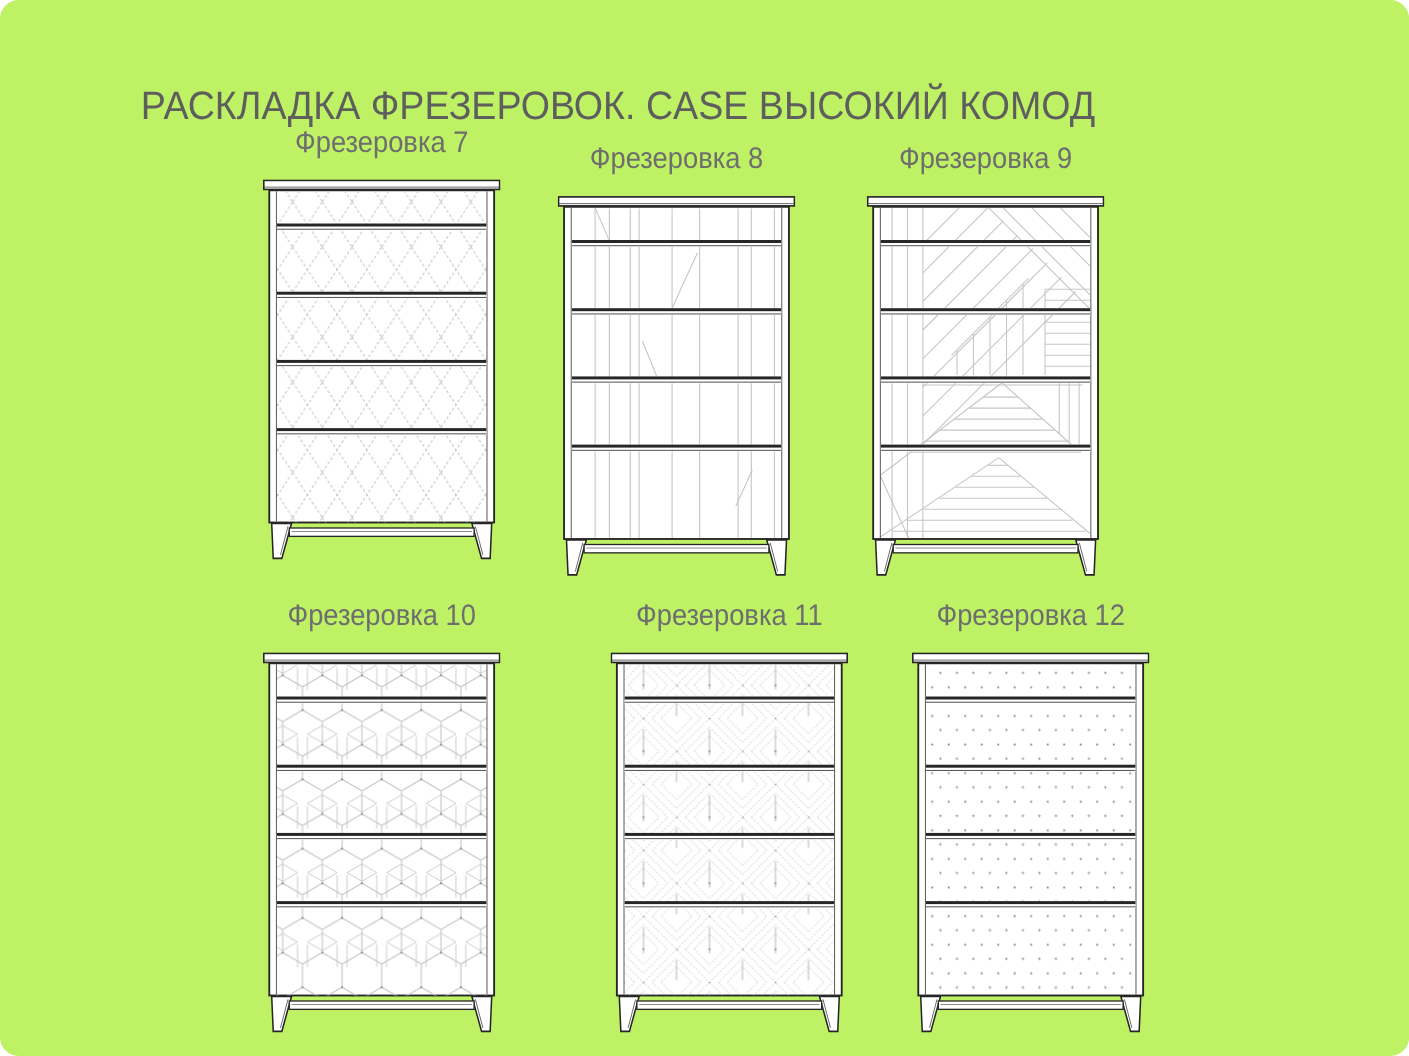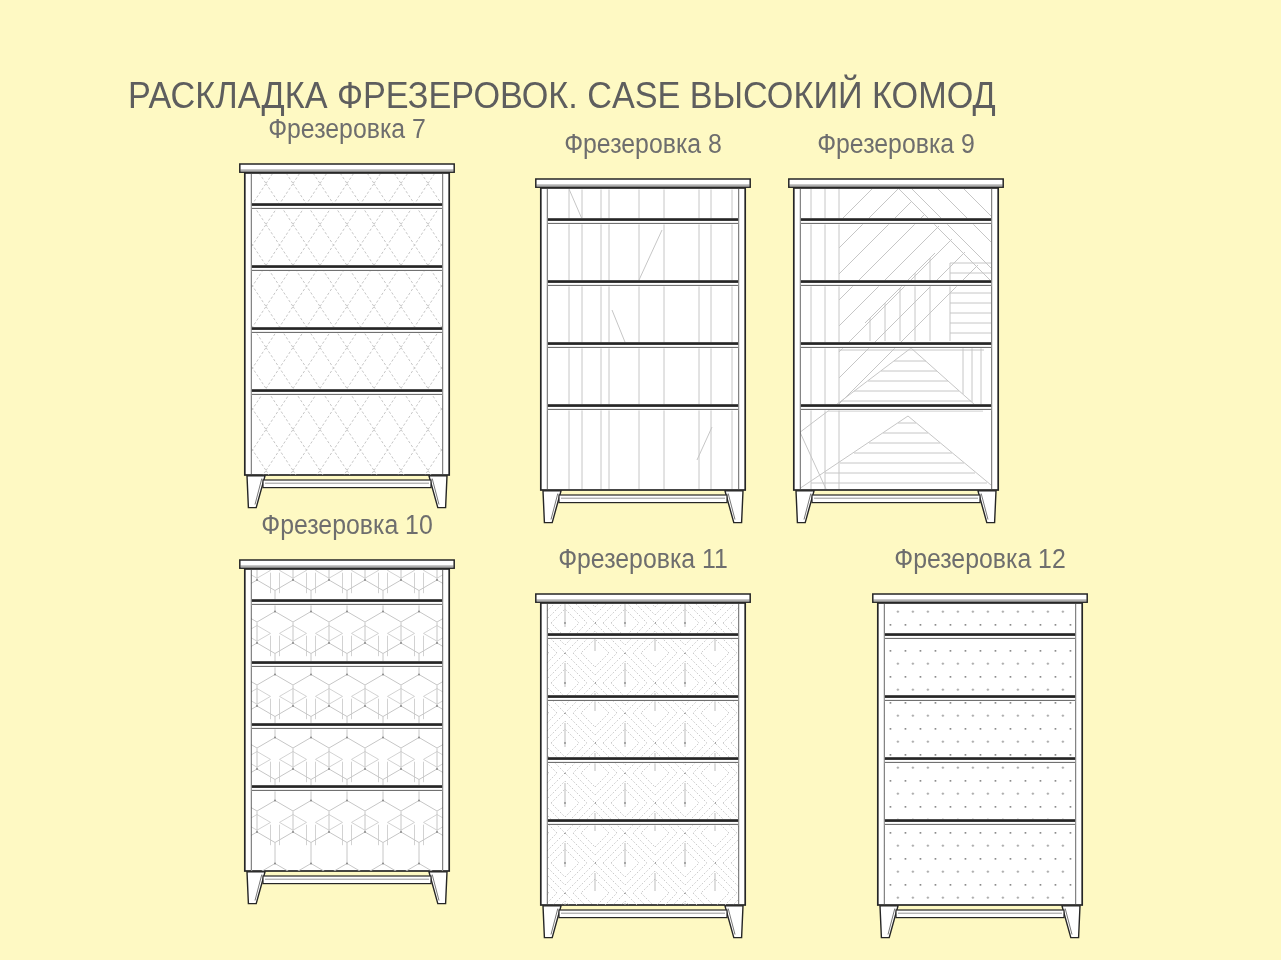"РАСКЛАДКА ФРЕЗЕРОВОК. CASE ВЫСОКИЙ КОМОД" .stage { background: #fef9c3 -> #bef264; border-radius: none -> 17px }
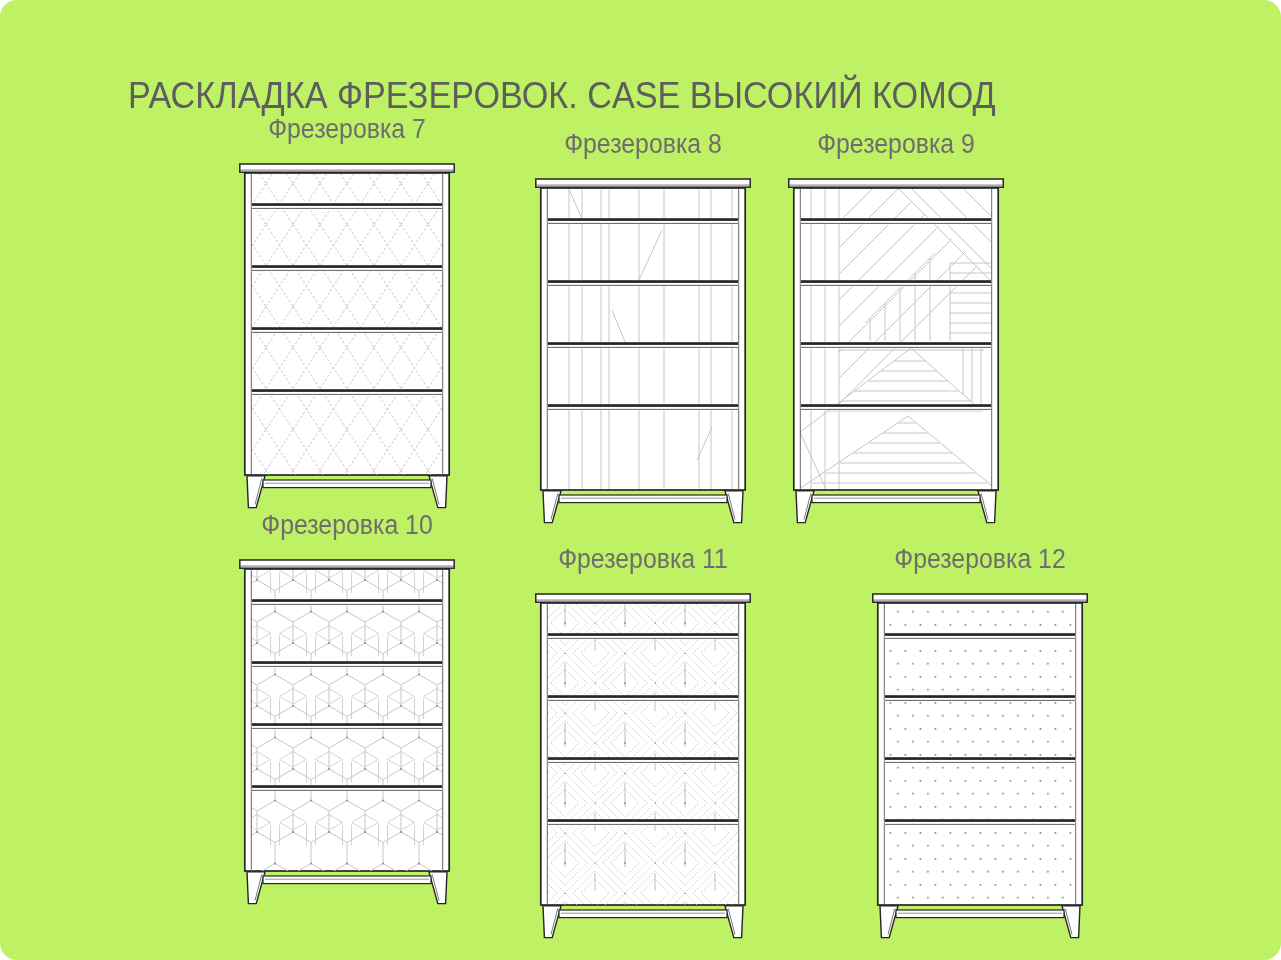"Фрезеровка 8" div.cab { left: 535px -> 507px }
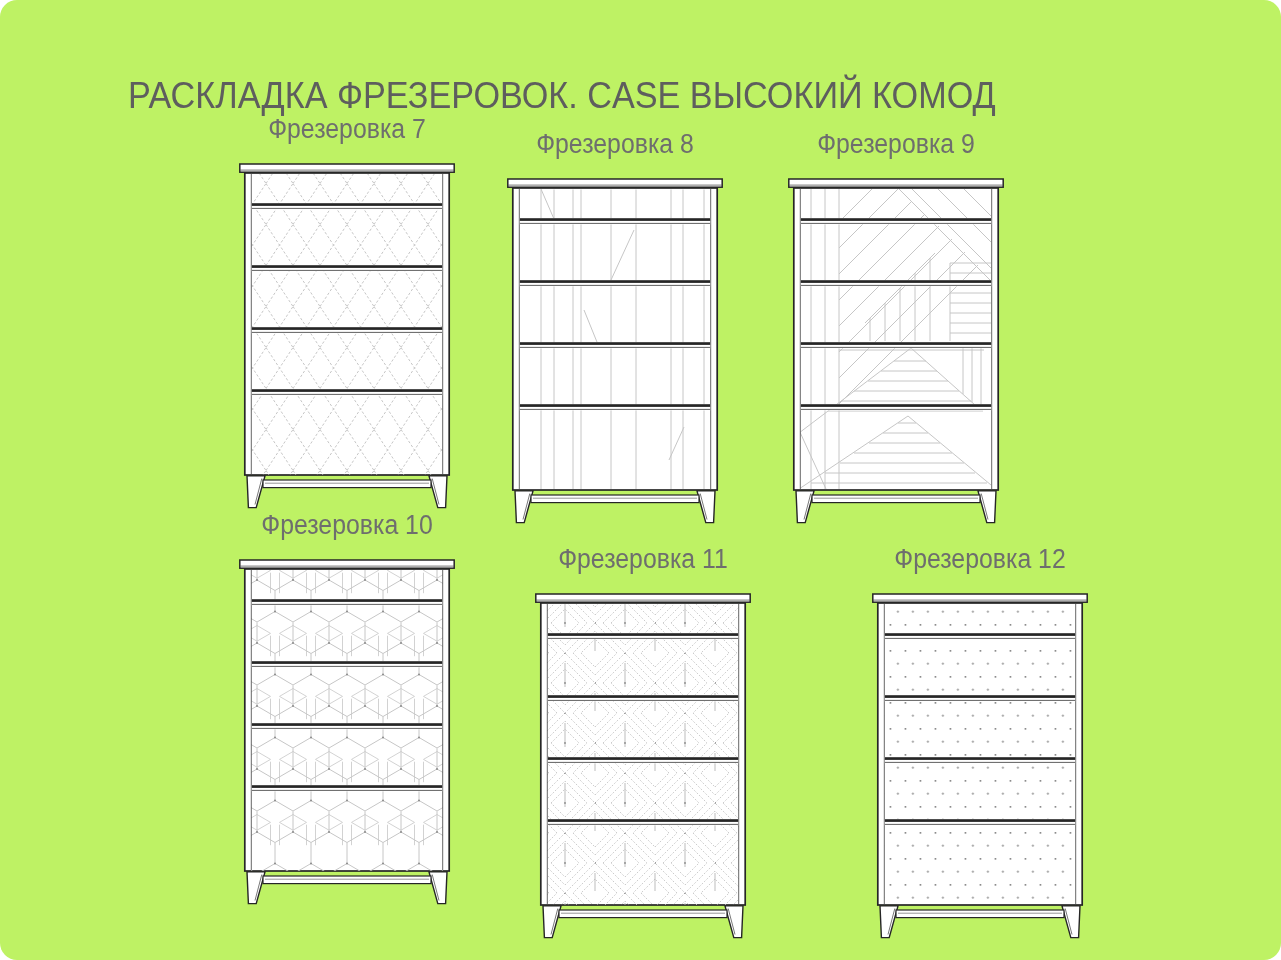"Фрезеровка 10" div.cab { top: 559px -> 593px }
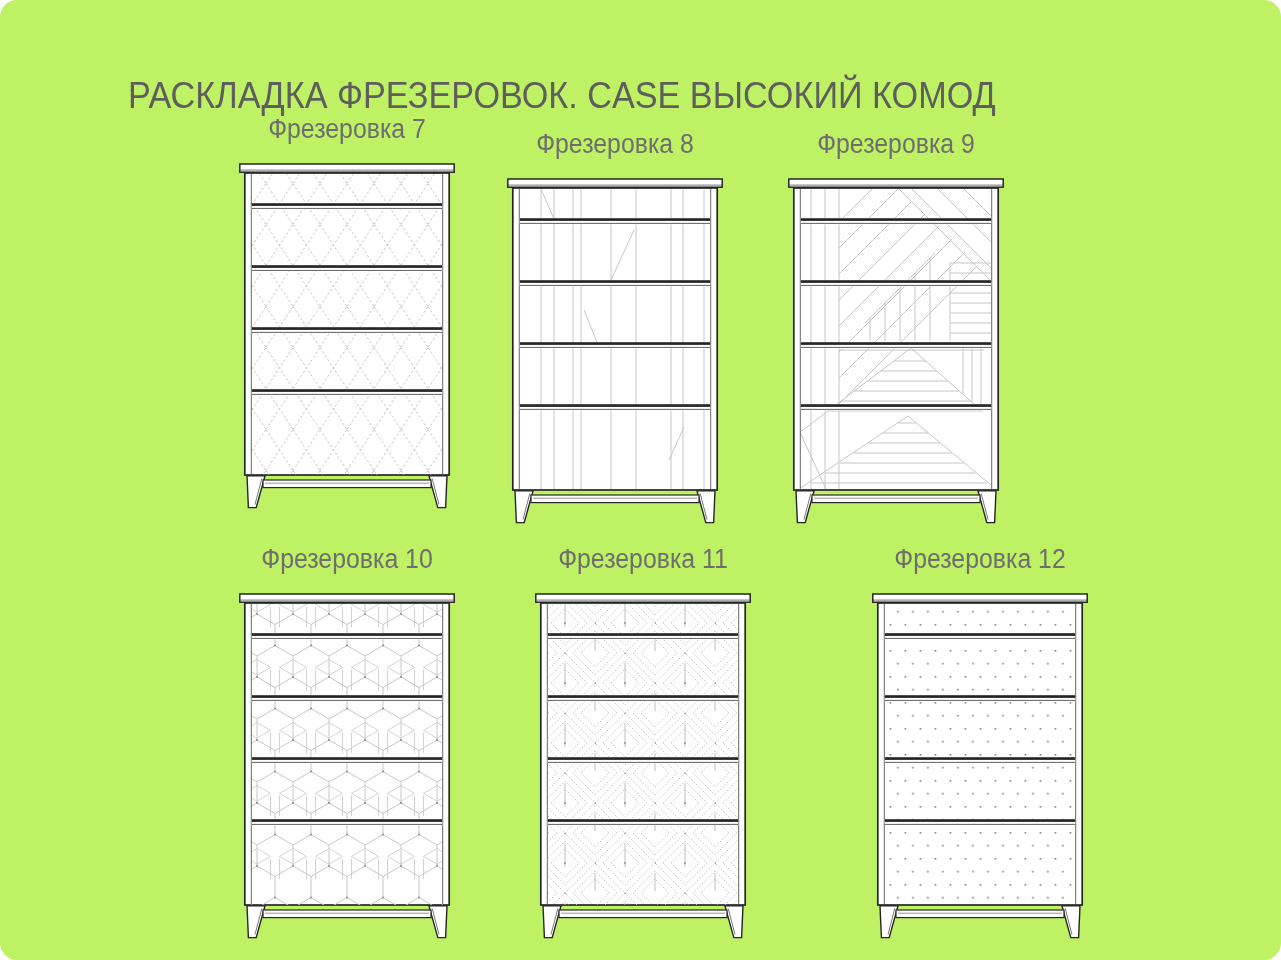"Фрезеровка 11" div.cab { left: 535px -> 555px }
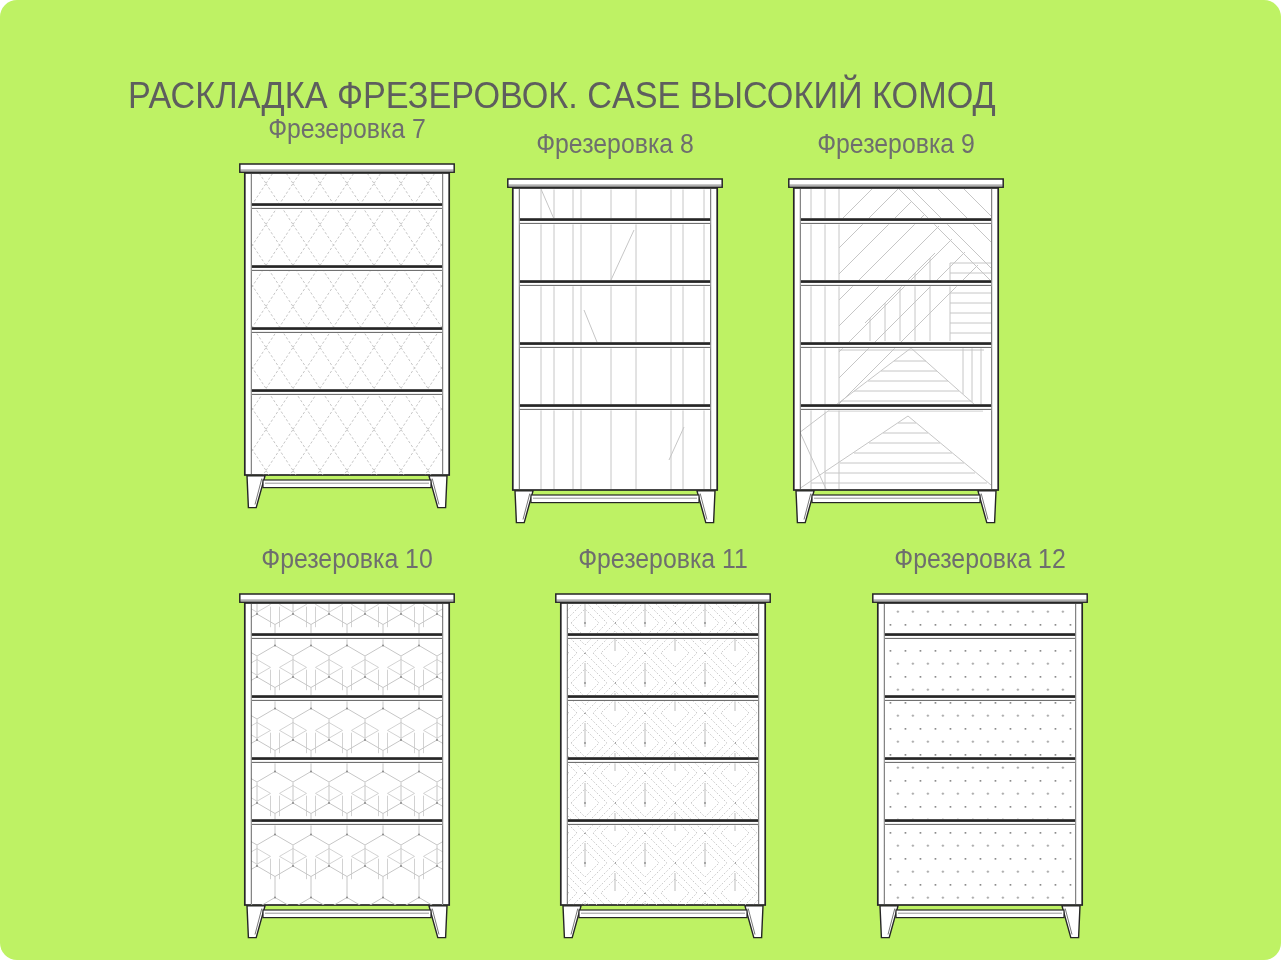"Фрезеровка 12" div.cab { left: 872px -> 829px }
